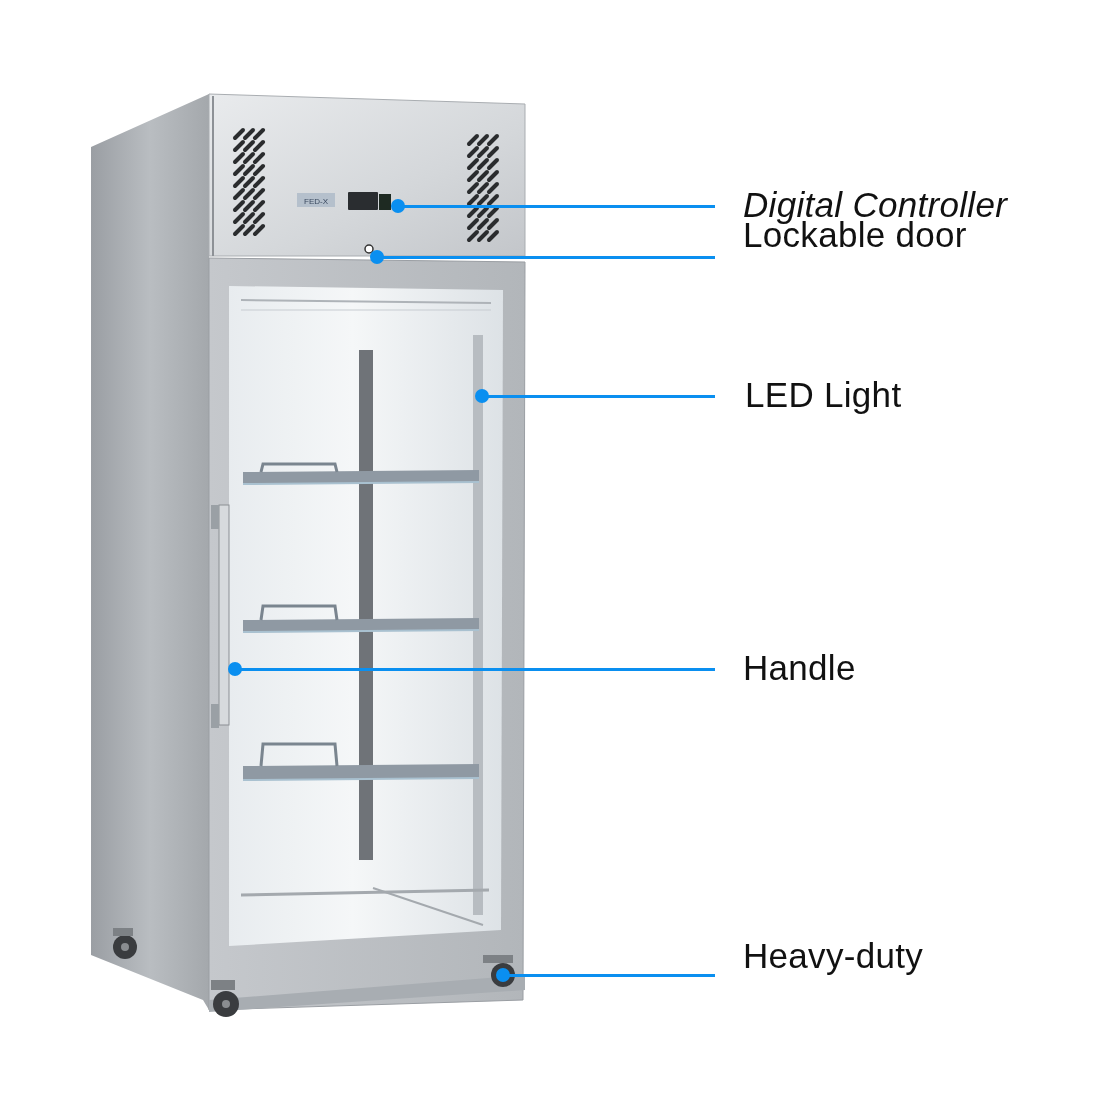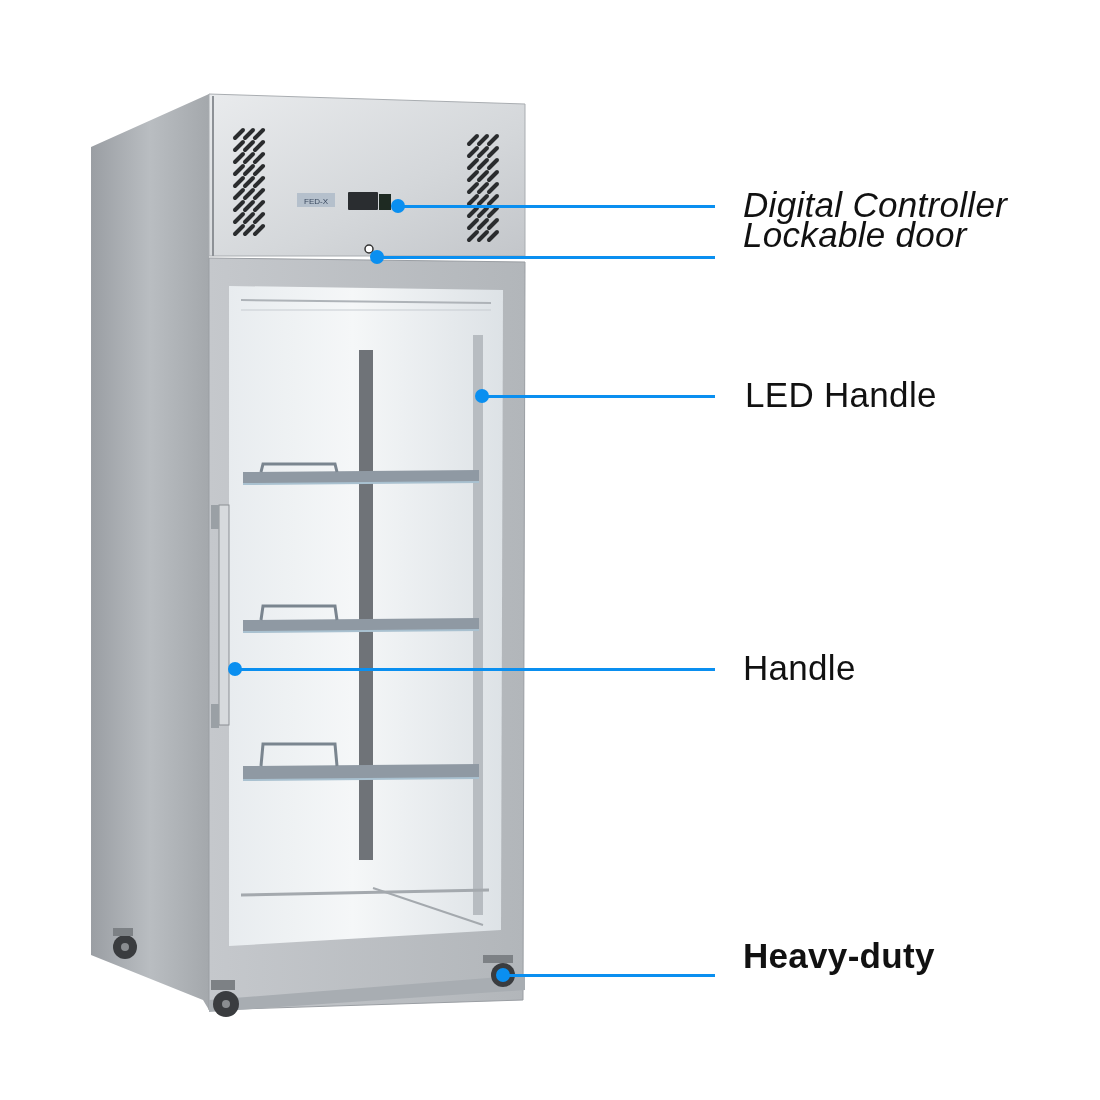"Lockable door" div.label { font-style: italic -> none }
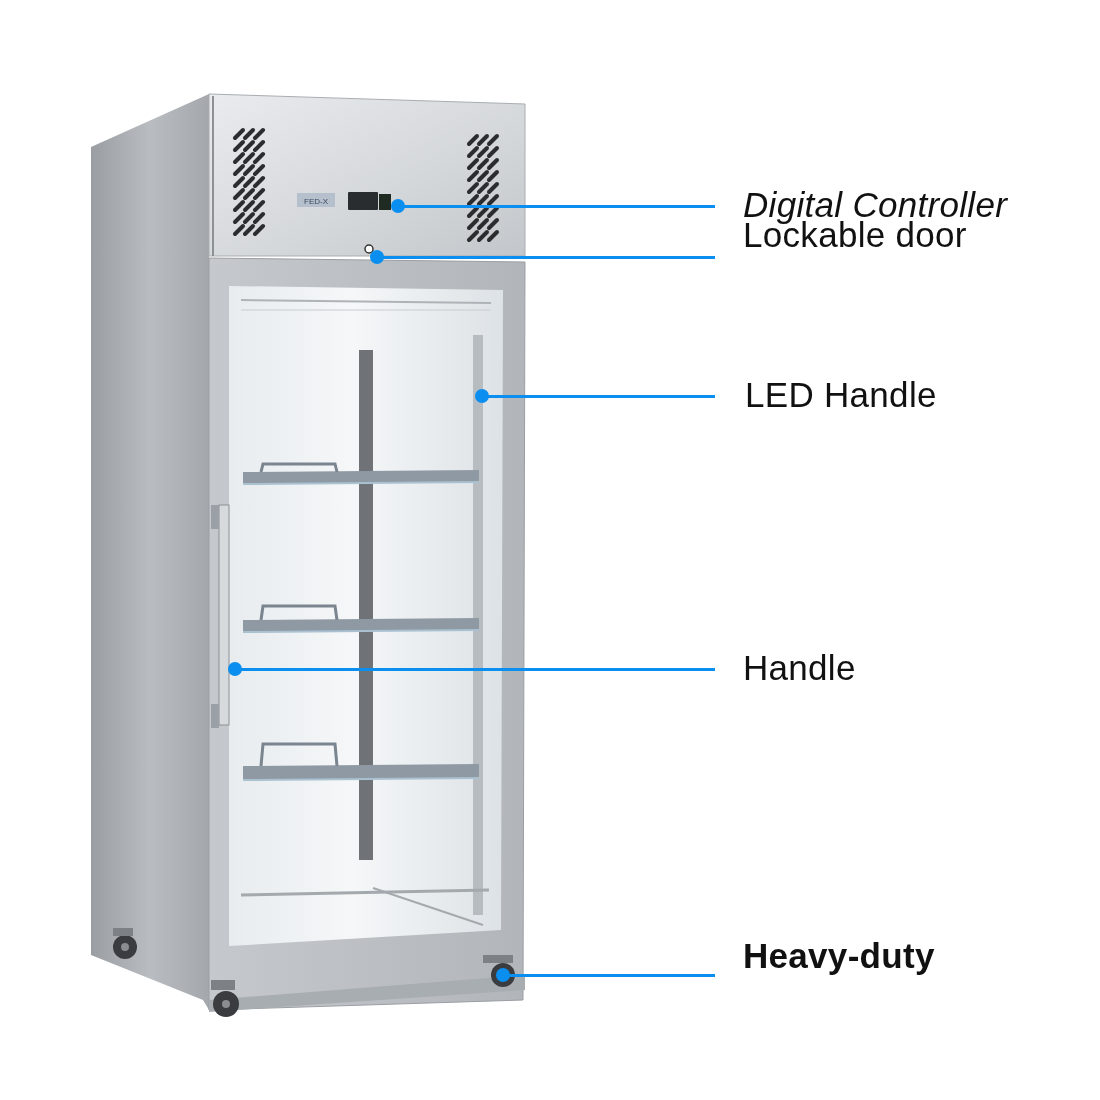"LED Handle" div.label { text: Handle -> Light }
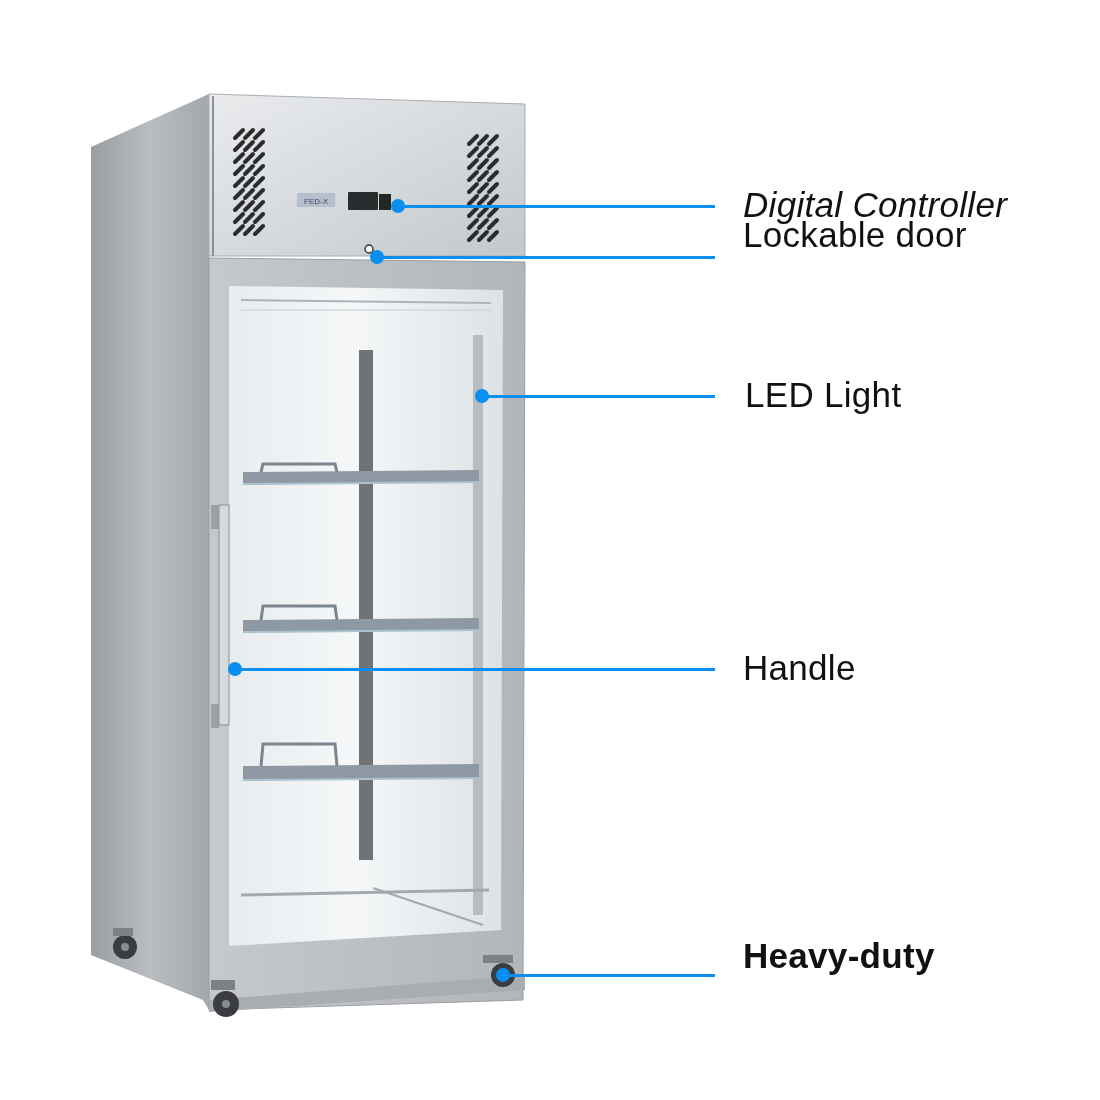"Heavy-duty" div.label { font-weight: bold -> none }
